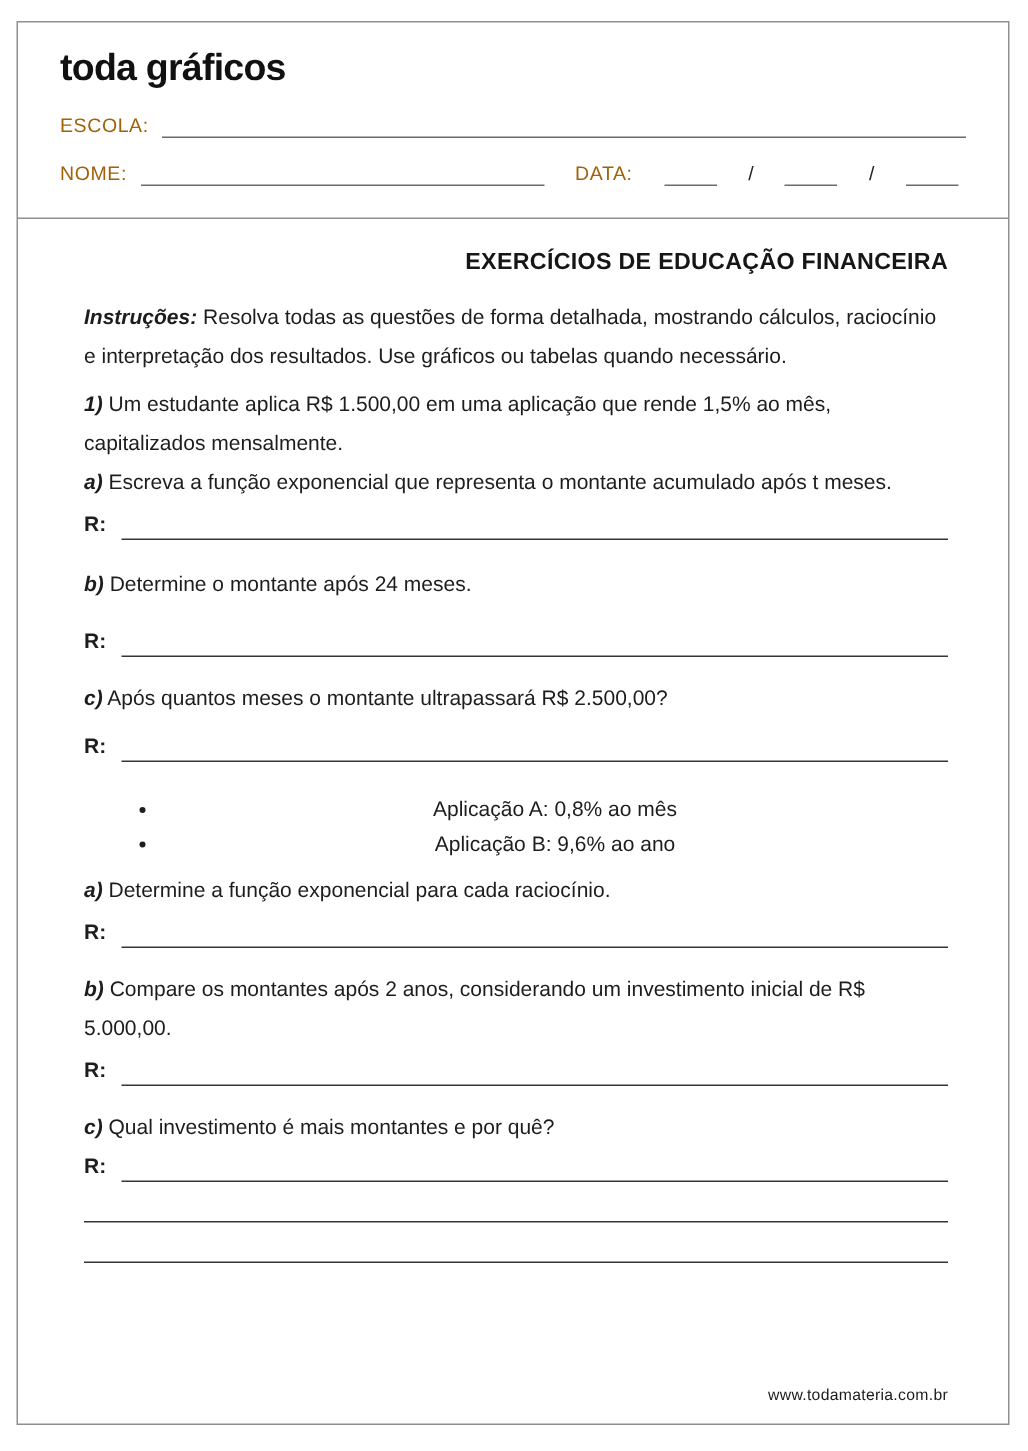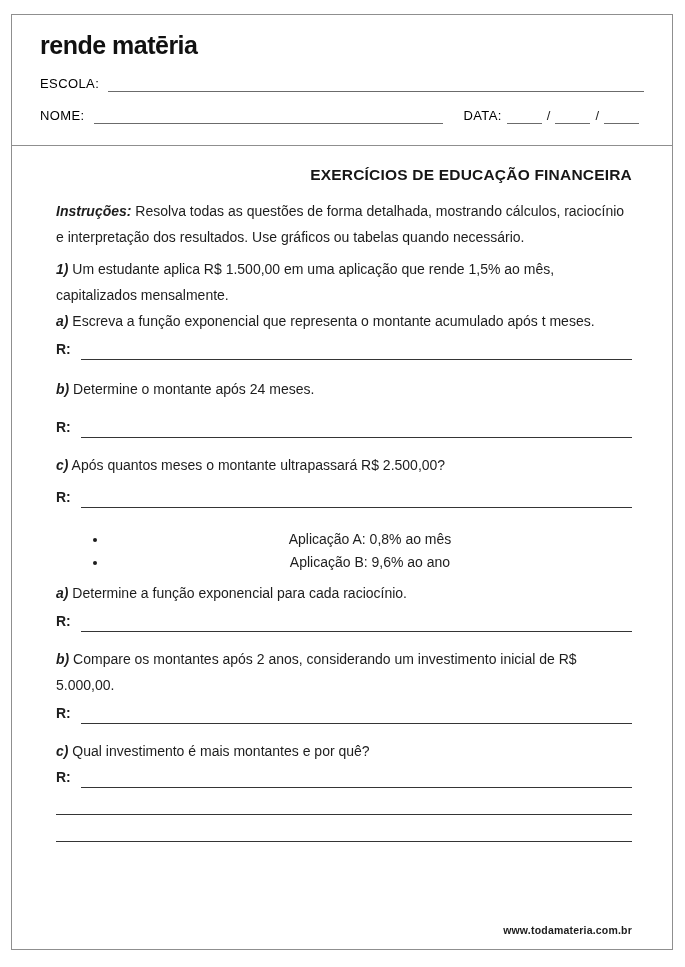"rende matēria" div.brand { text: rende matēria -> toda gráficos }
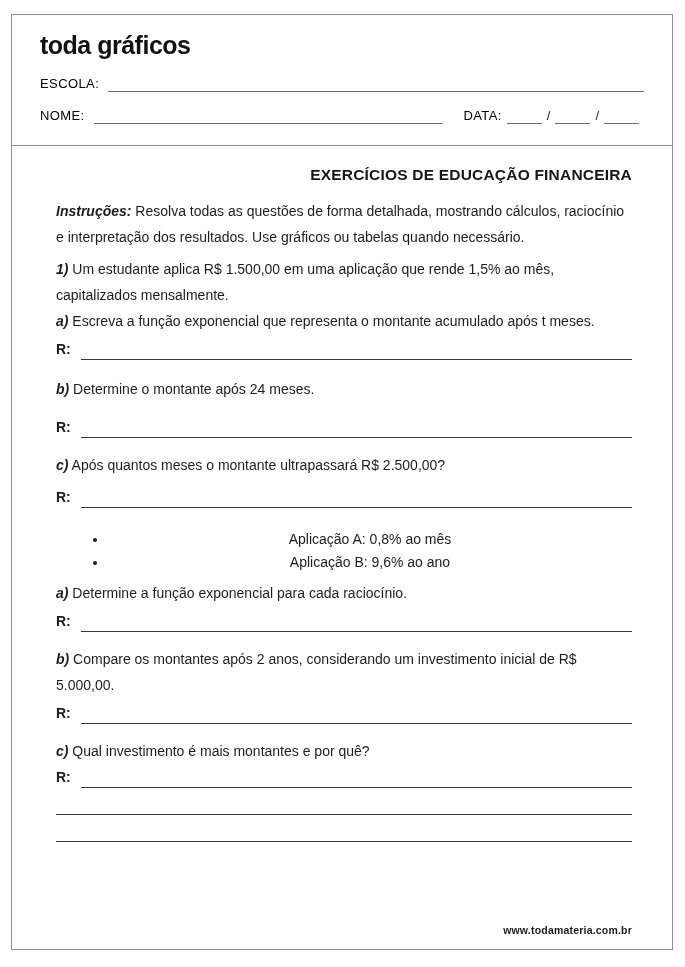"ESCOLA:" .field-label { color: #000000 -> #a16207 }
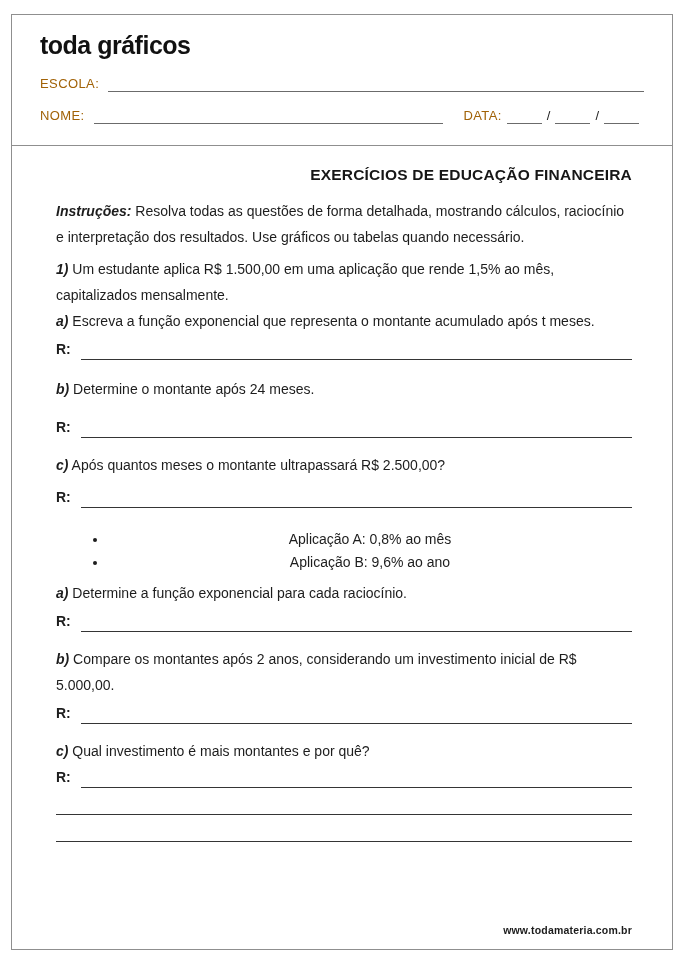"DATA:" .date-group { gap: none -> 16px }
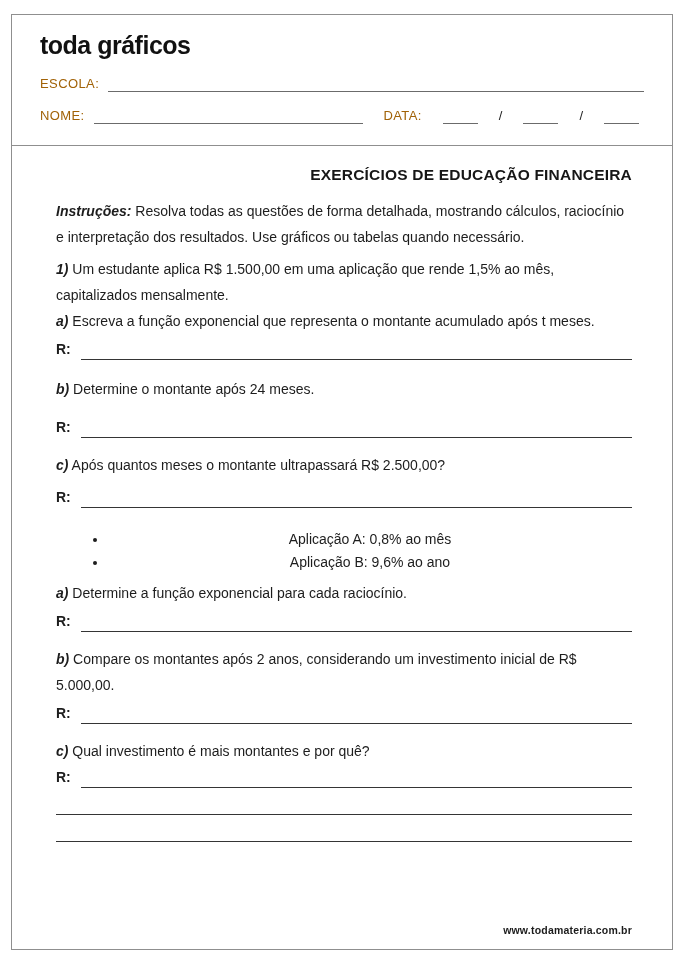"www.todamateria.com.br" .footer { font-weight: 700 -> 400 }
